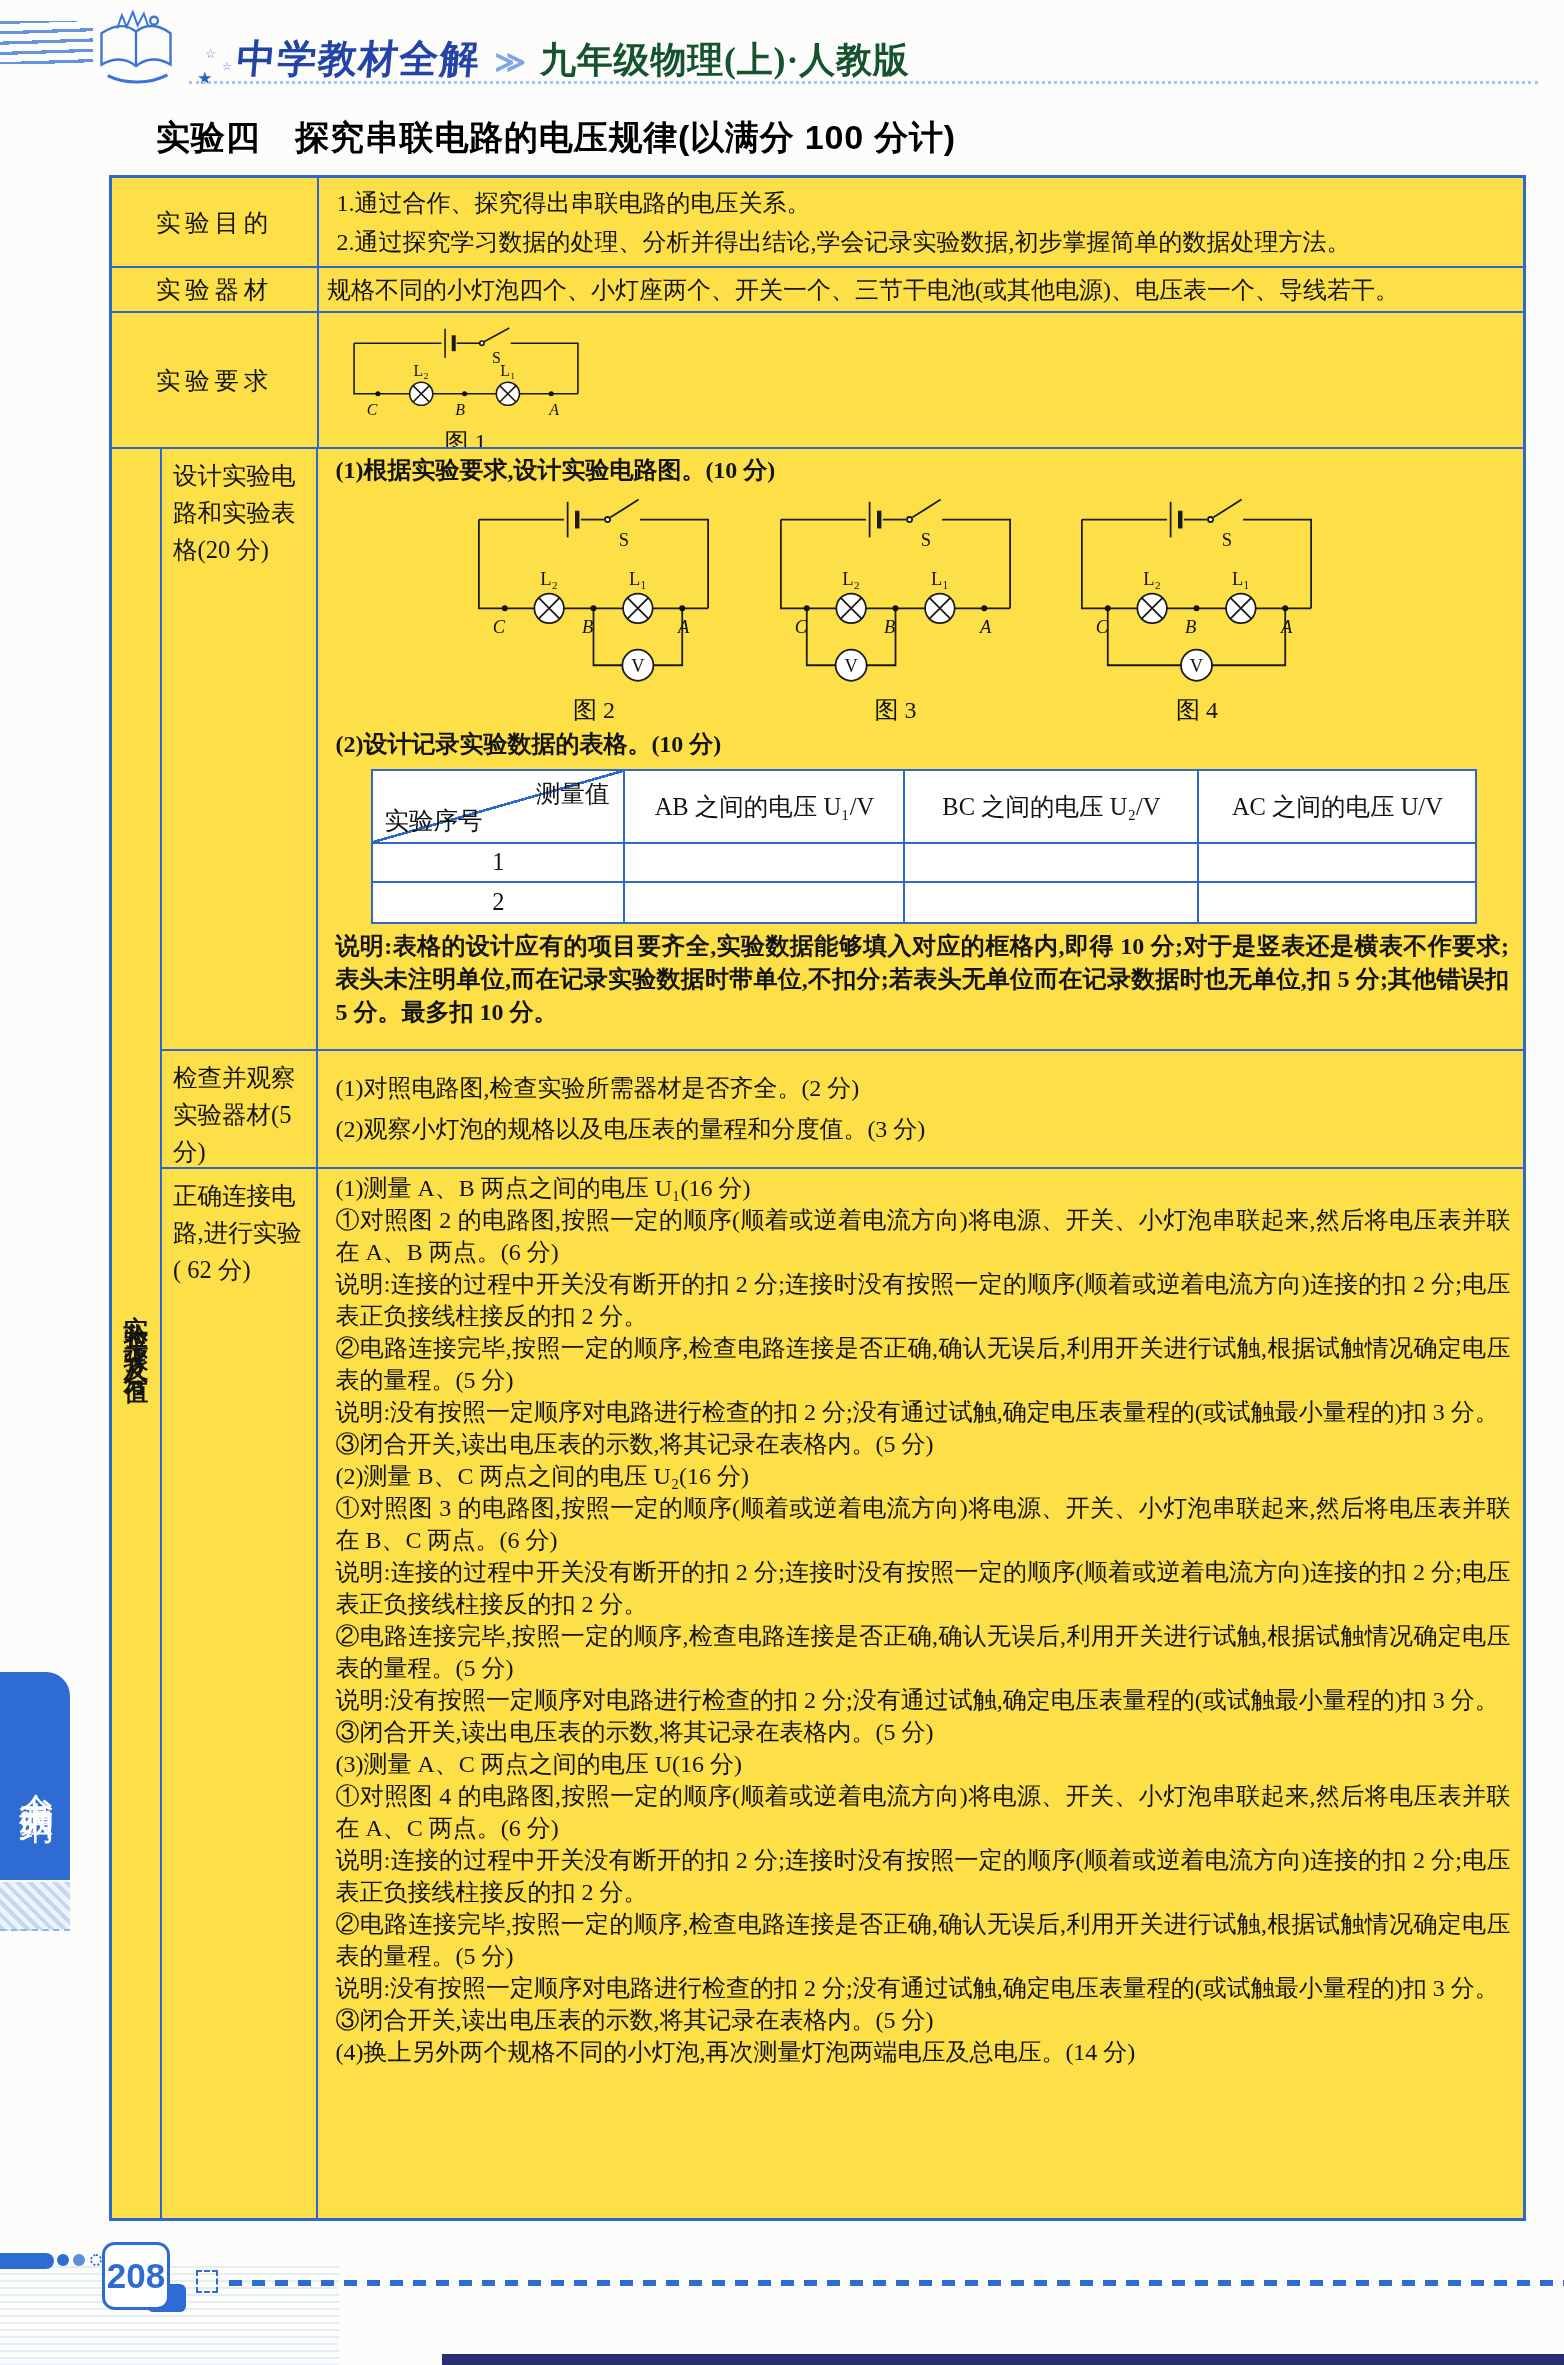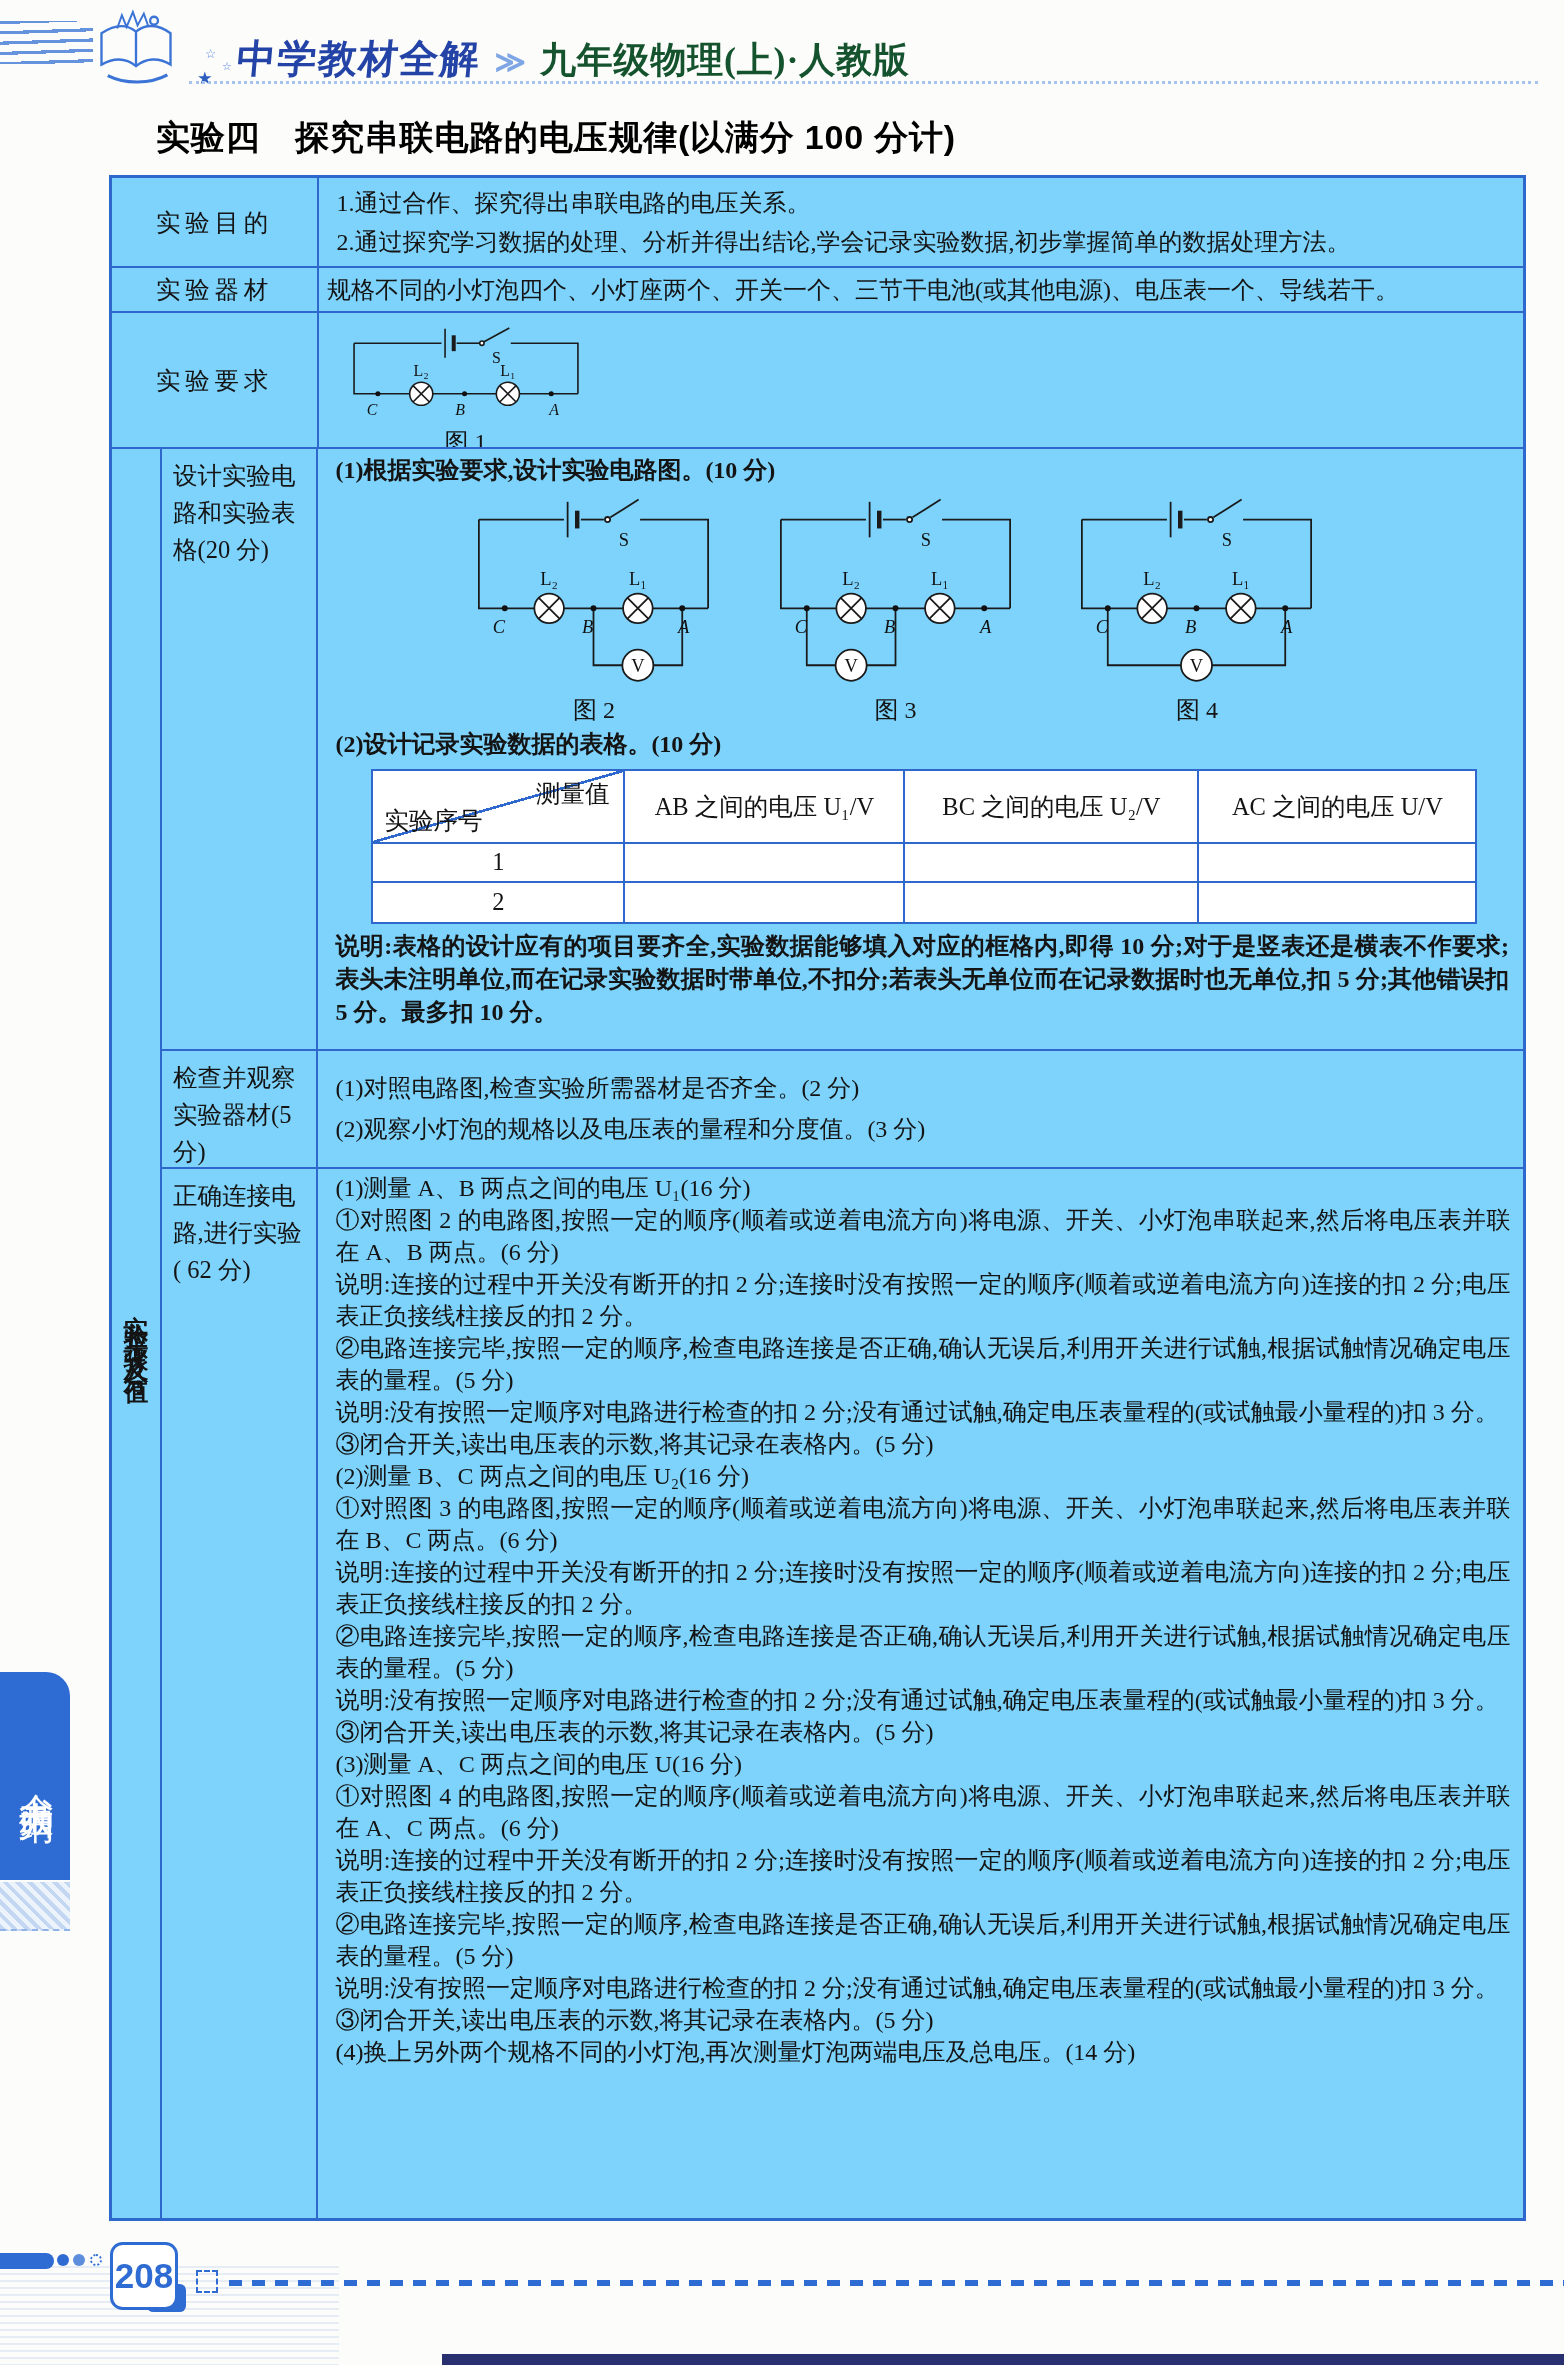"实验目的" .main-table { background: #7dd3fc -> #fde047 }
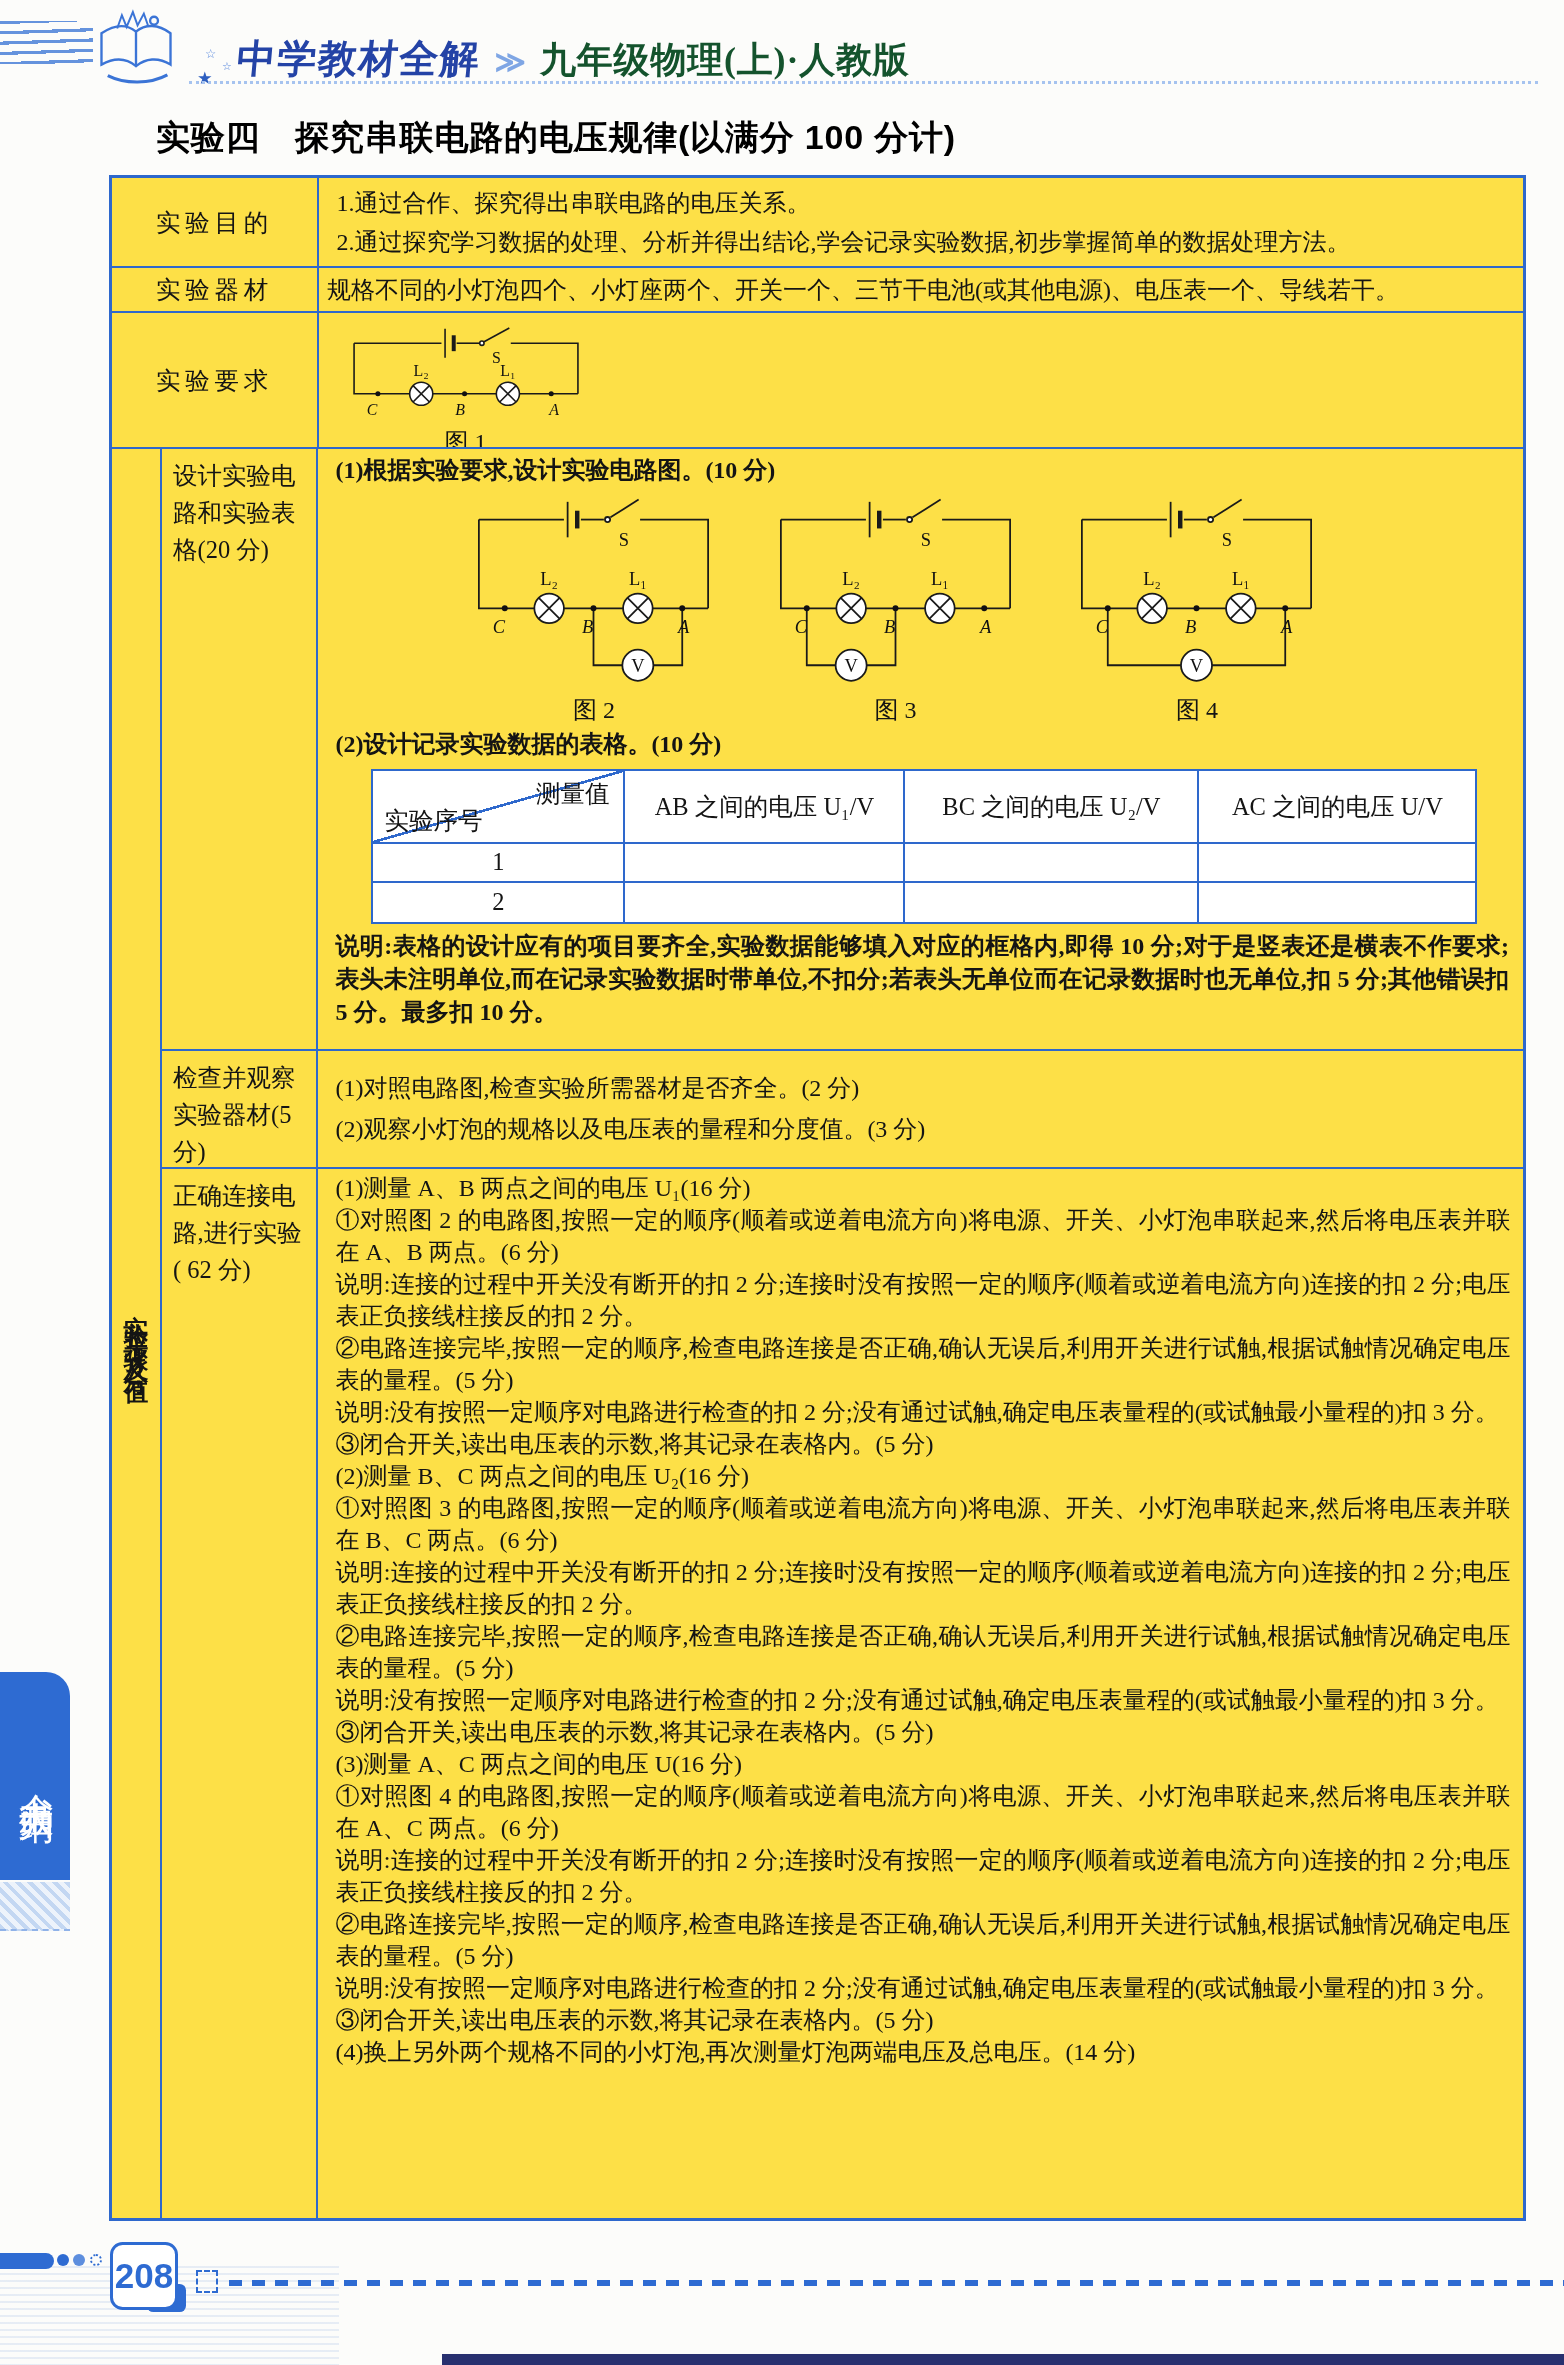"208" .page-badge { left: 110px -> 102px }
